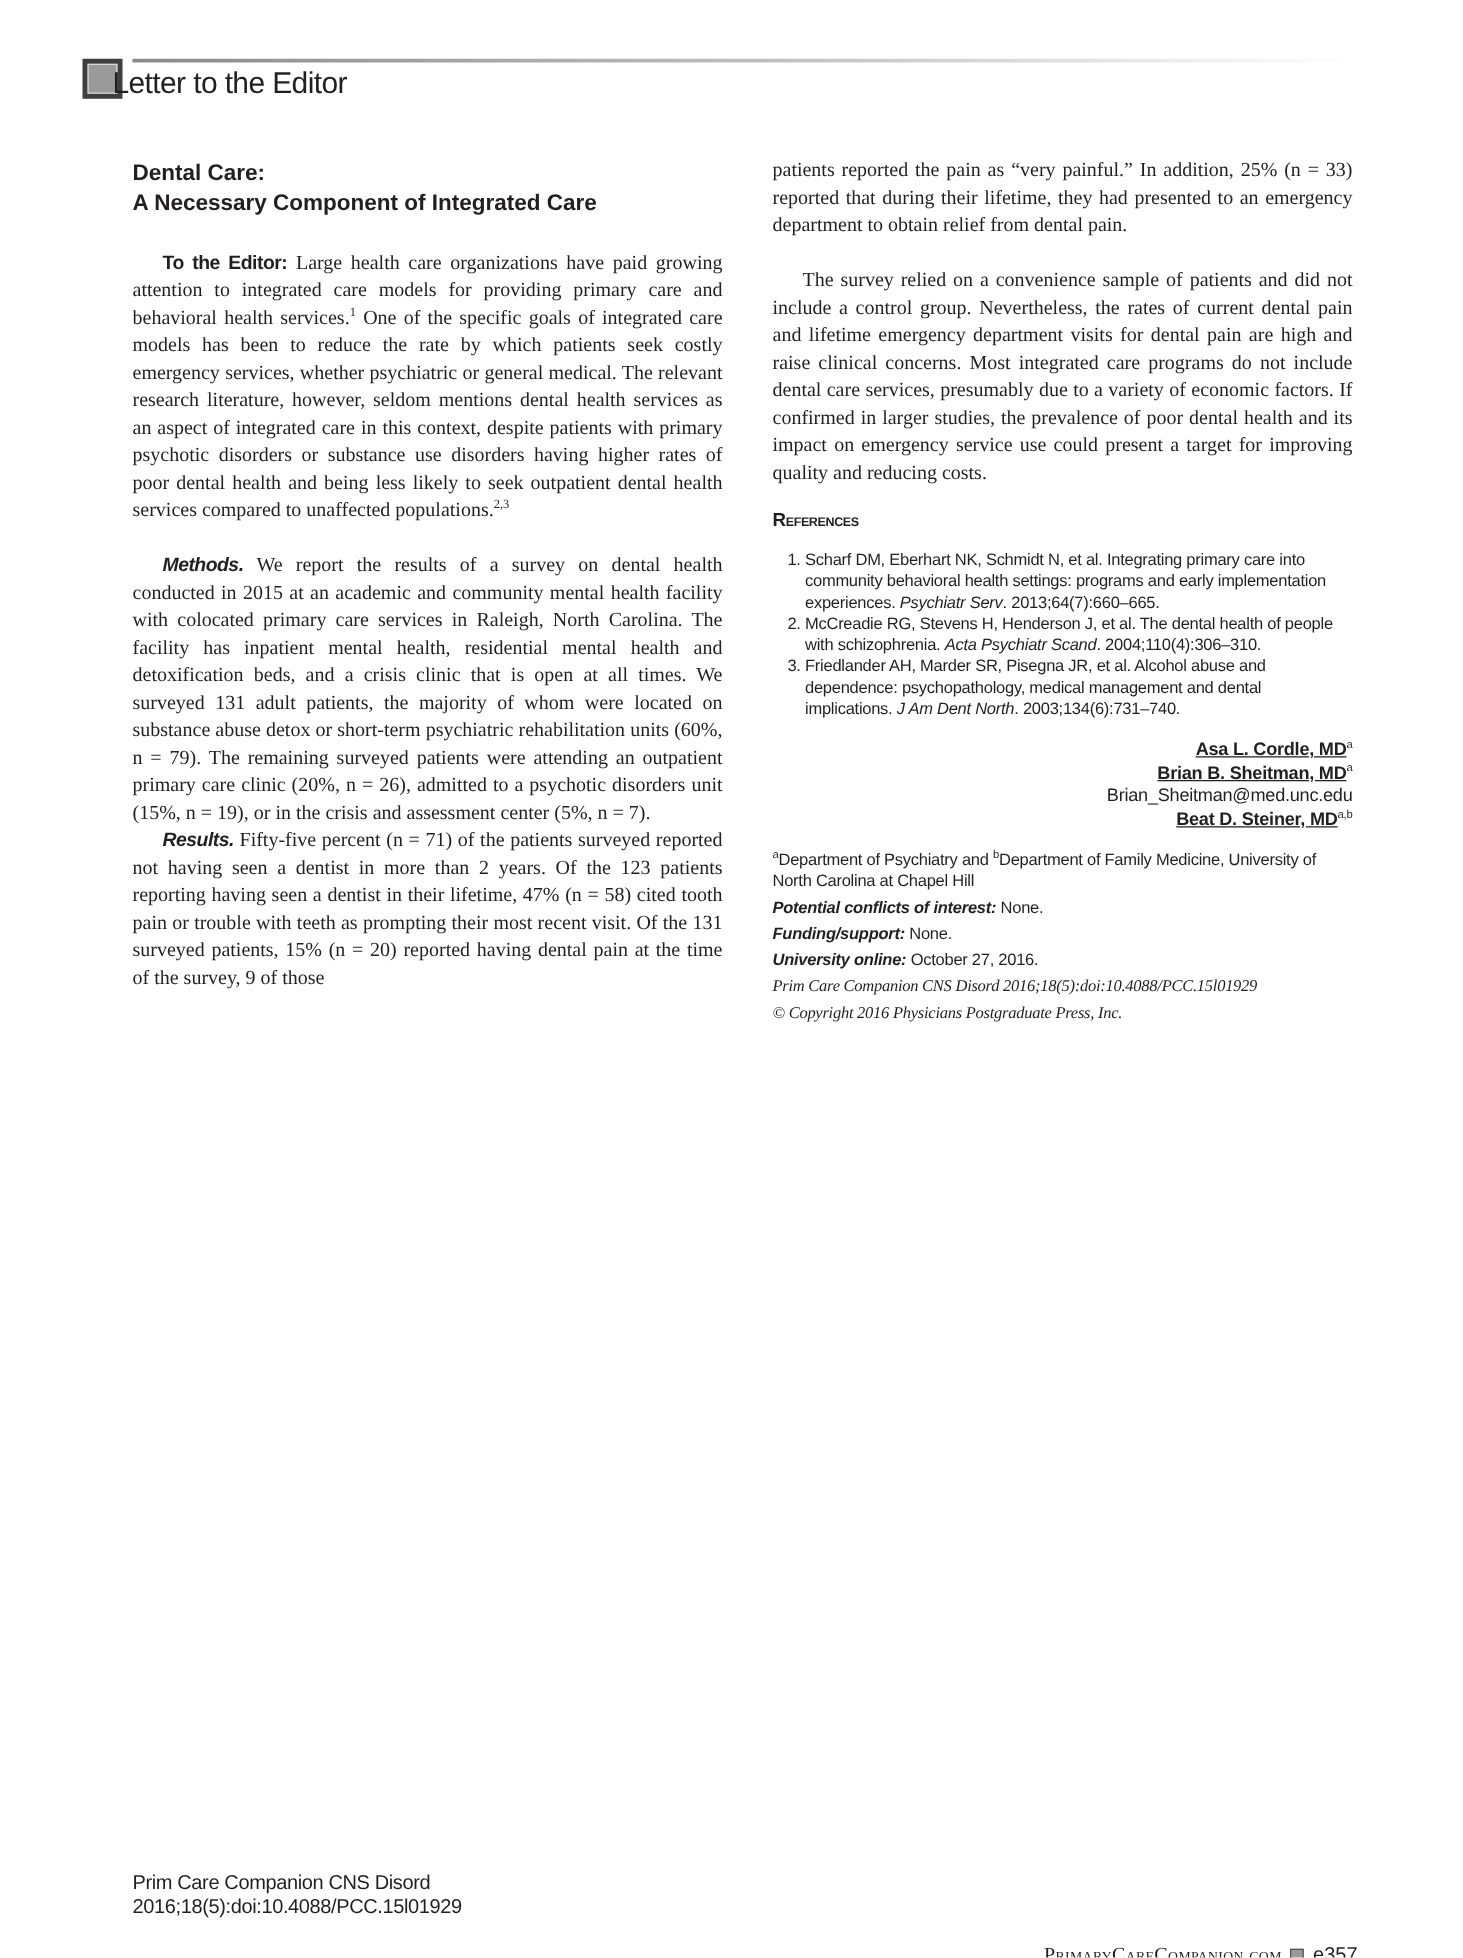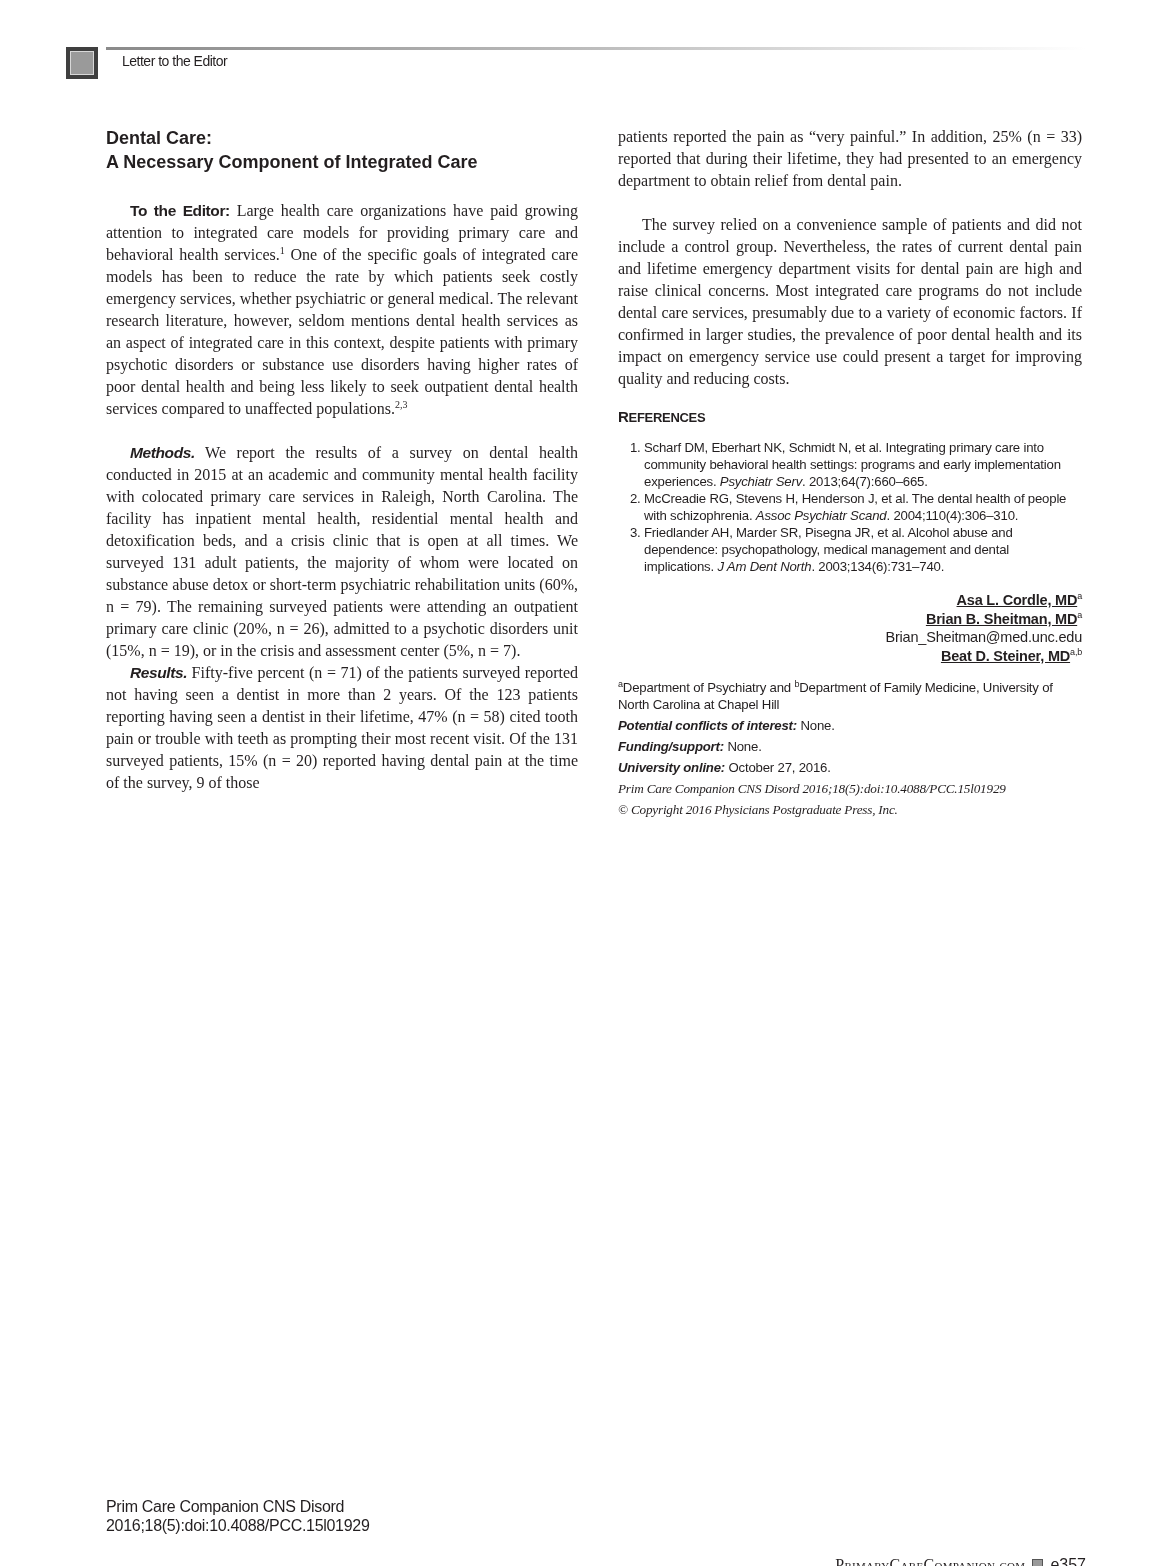"Letter to the Editor" #hdr-title { font-size: 14px -> 24px; left: 122px -> 90px }
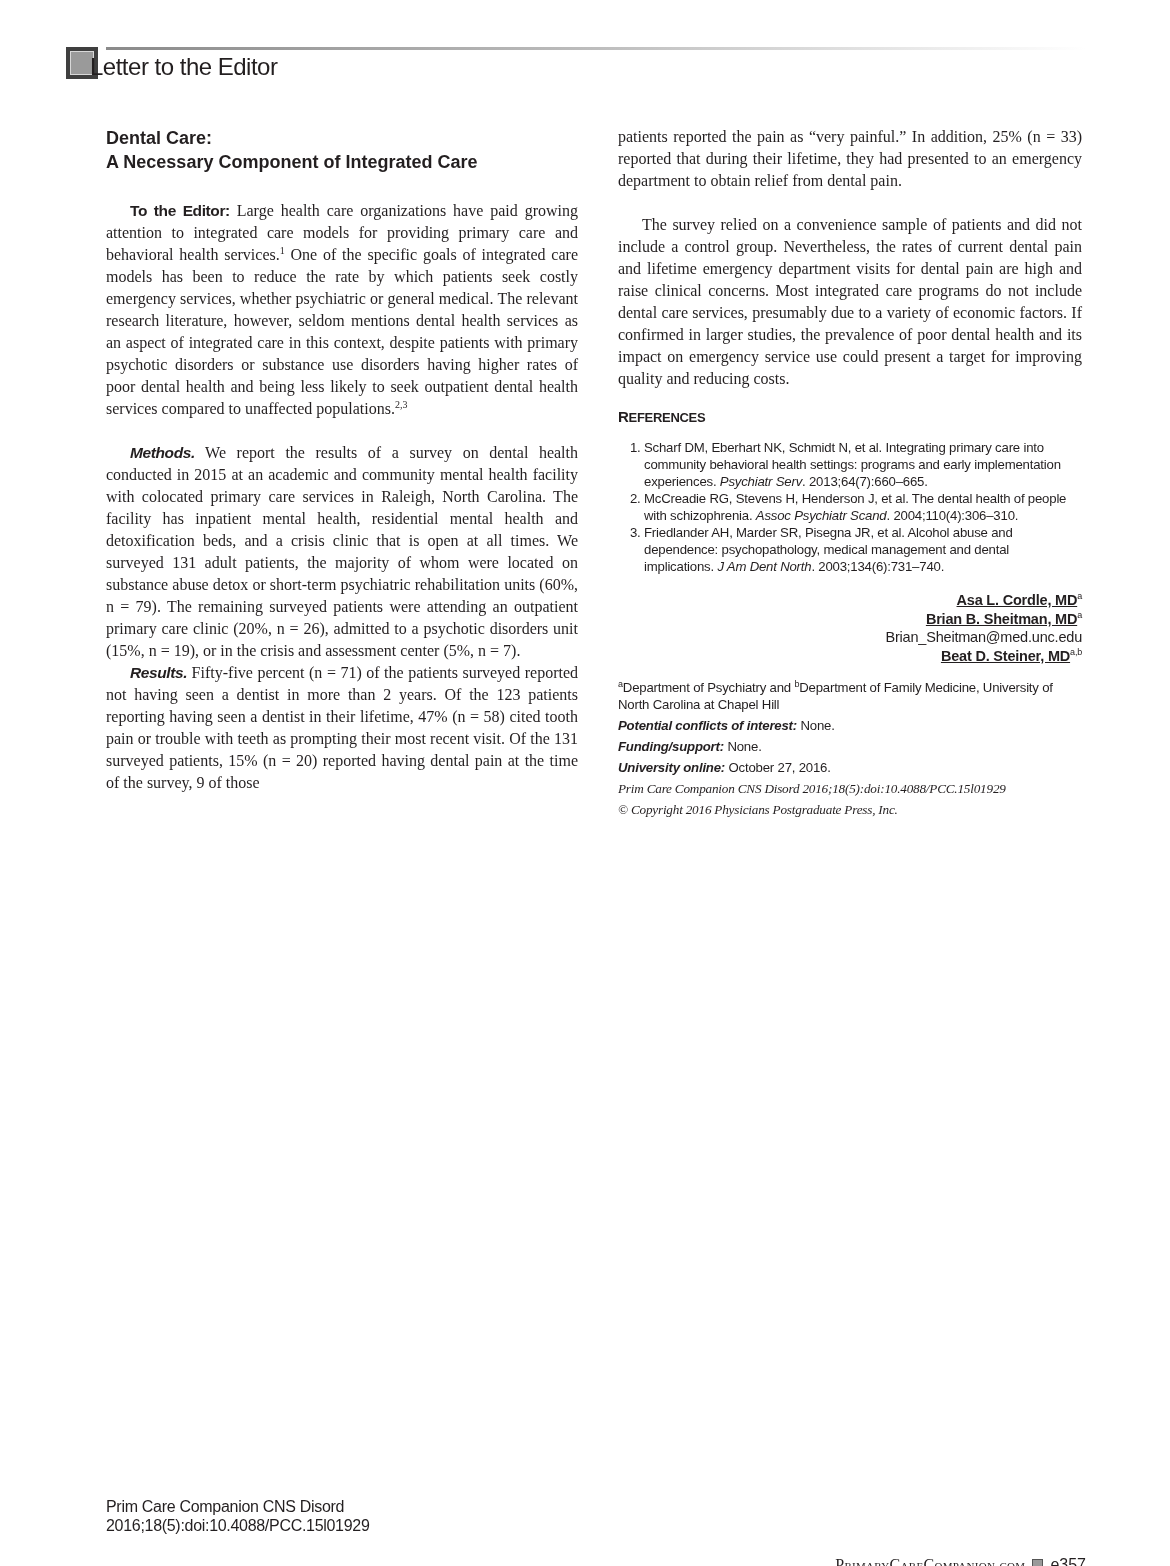"EFERENCES" .refs-h .sm { font-size: 13px -> 10px }
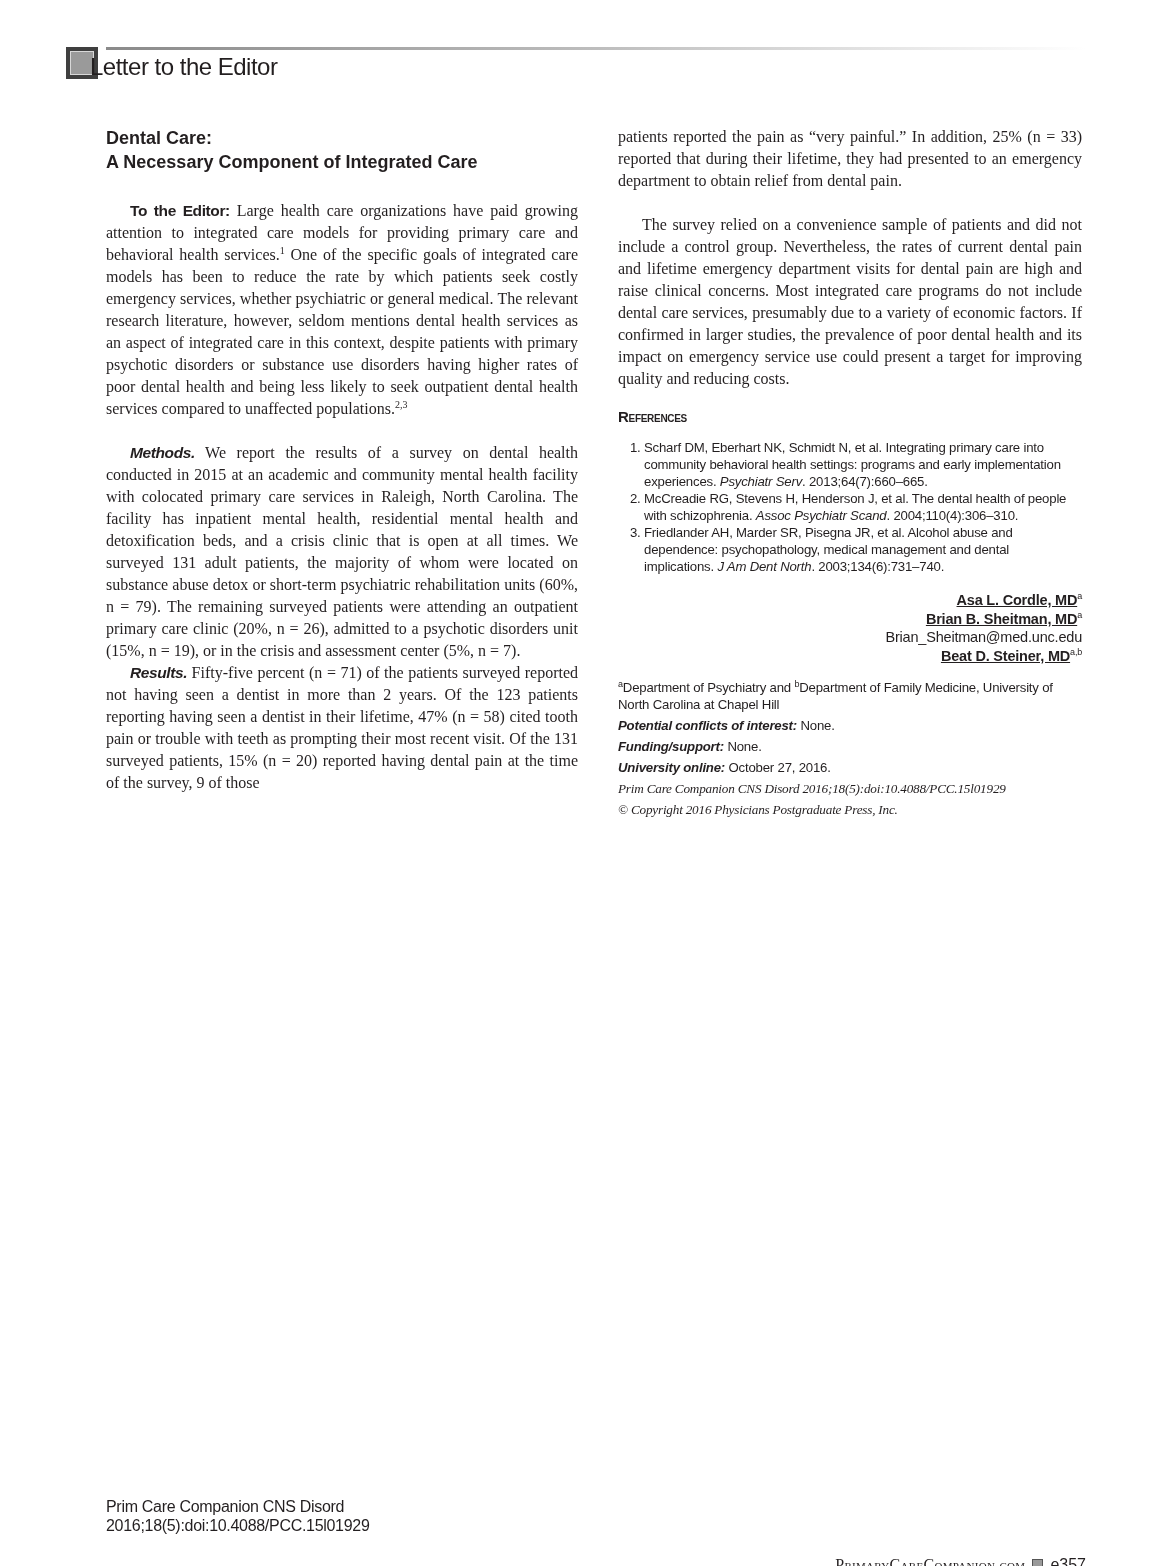"Assoc Psychiatr Scand" i { text: Assoc -> Acta }
